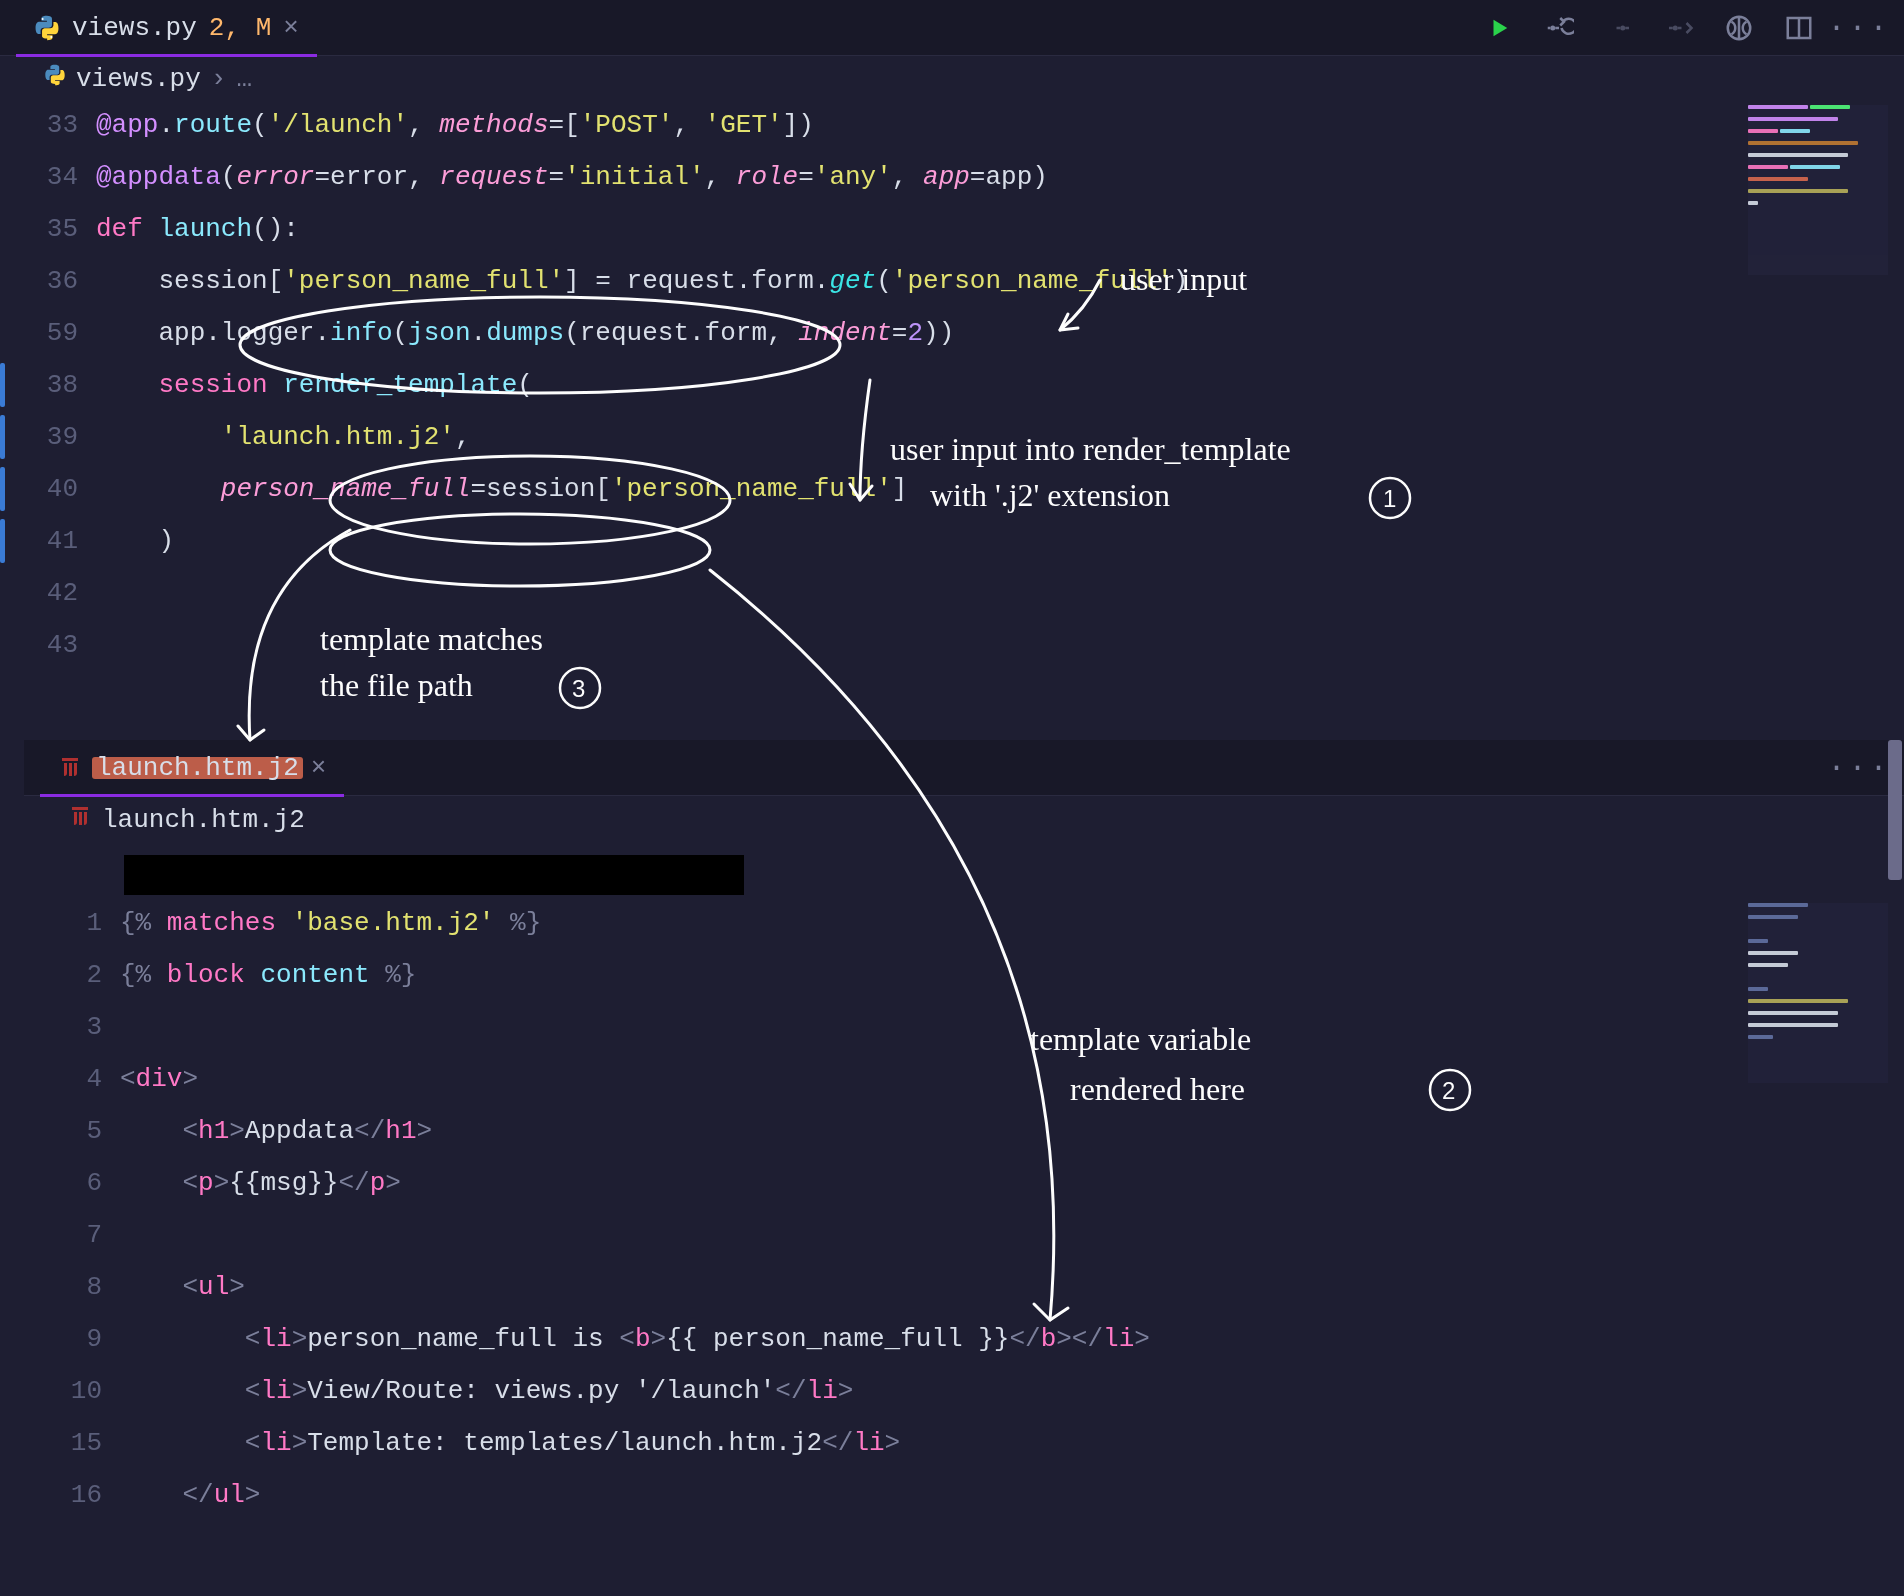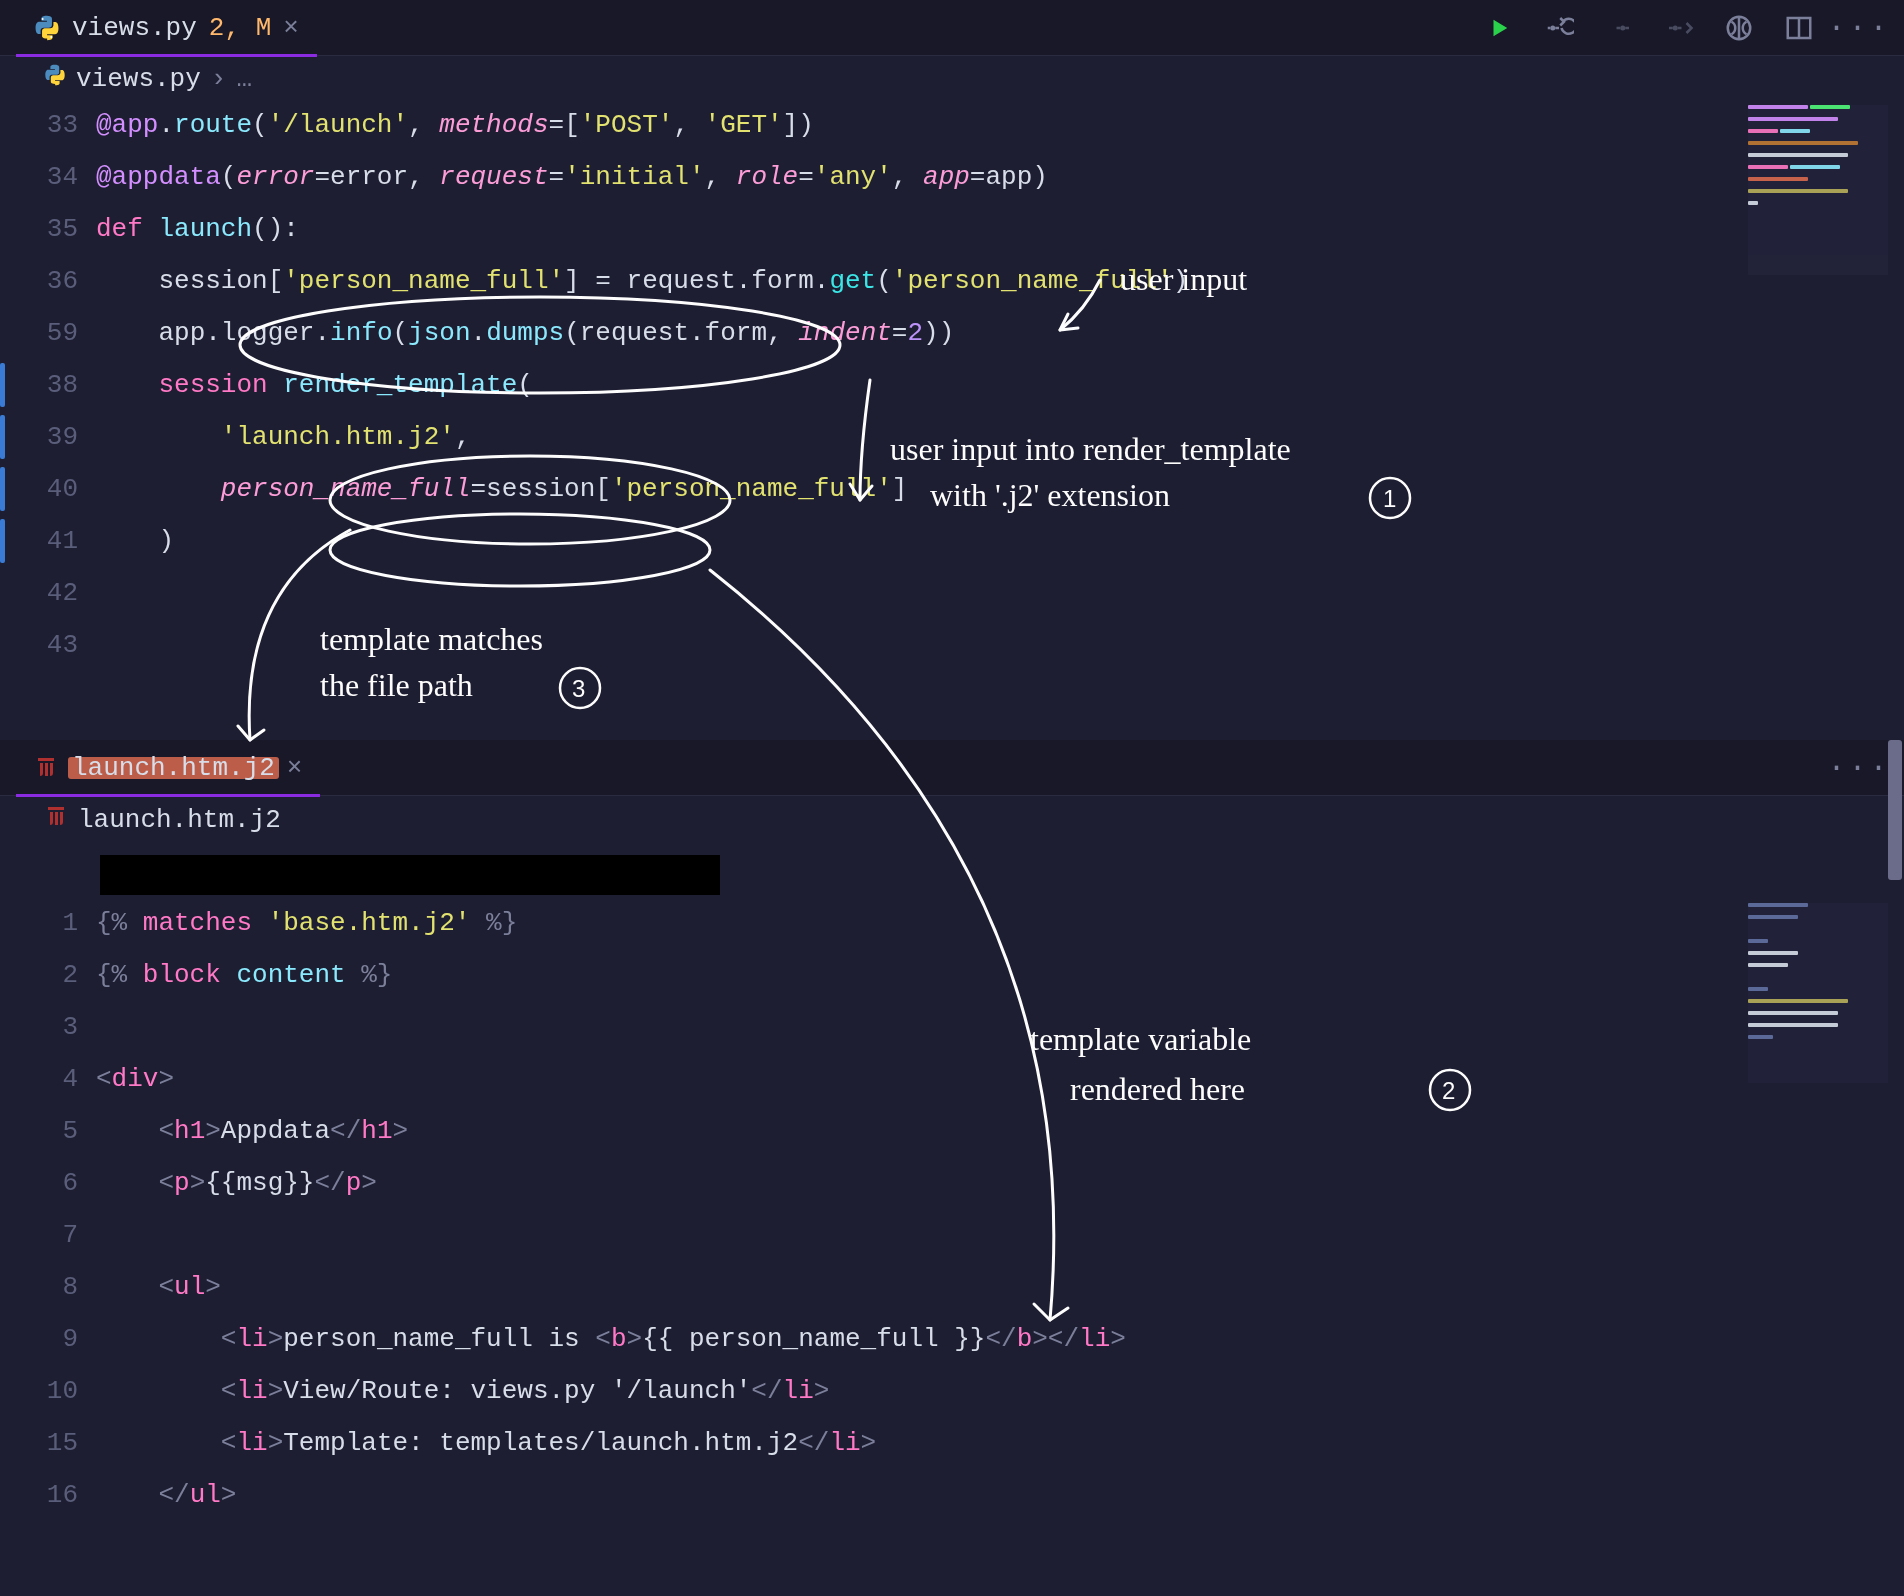"get" .fn2 { font-style: none -> italic }
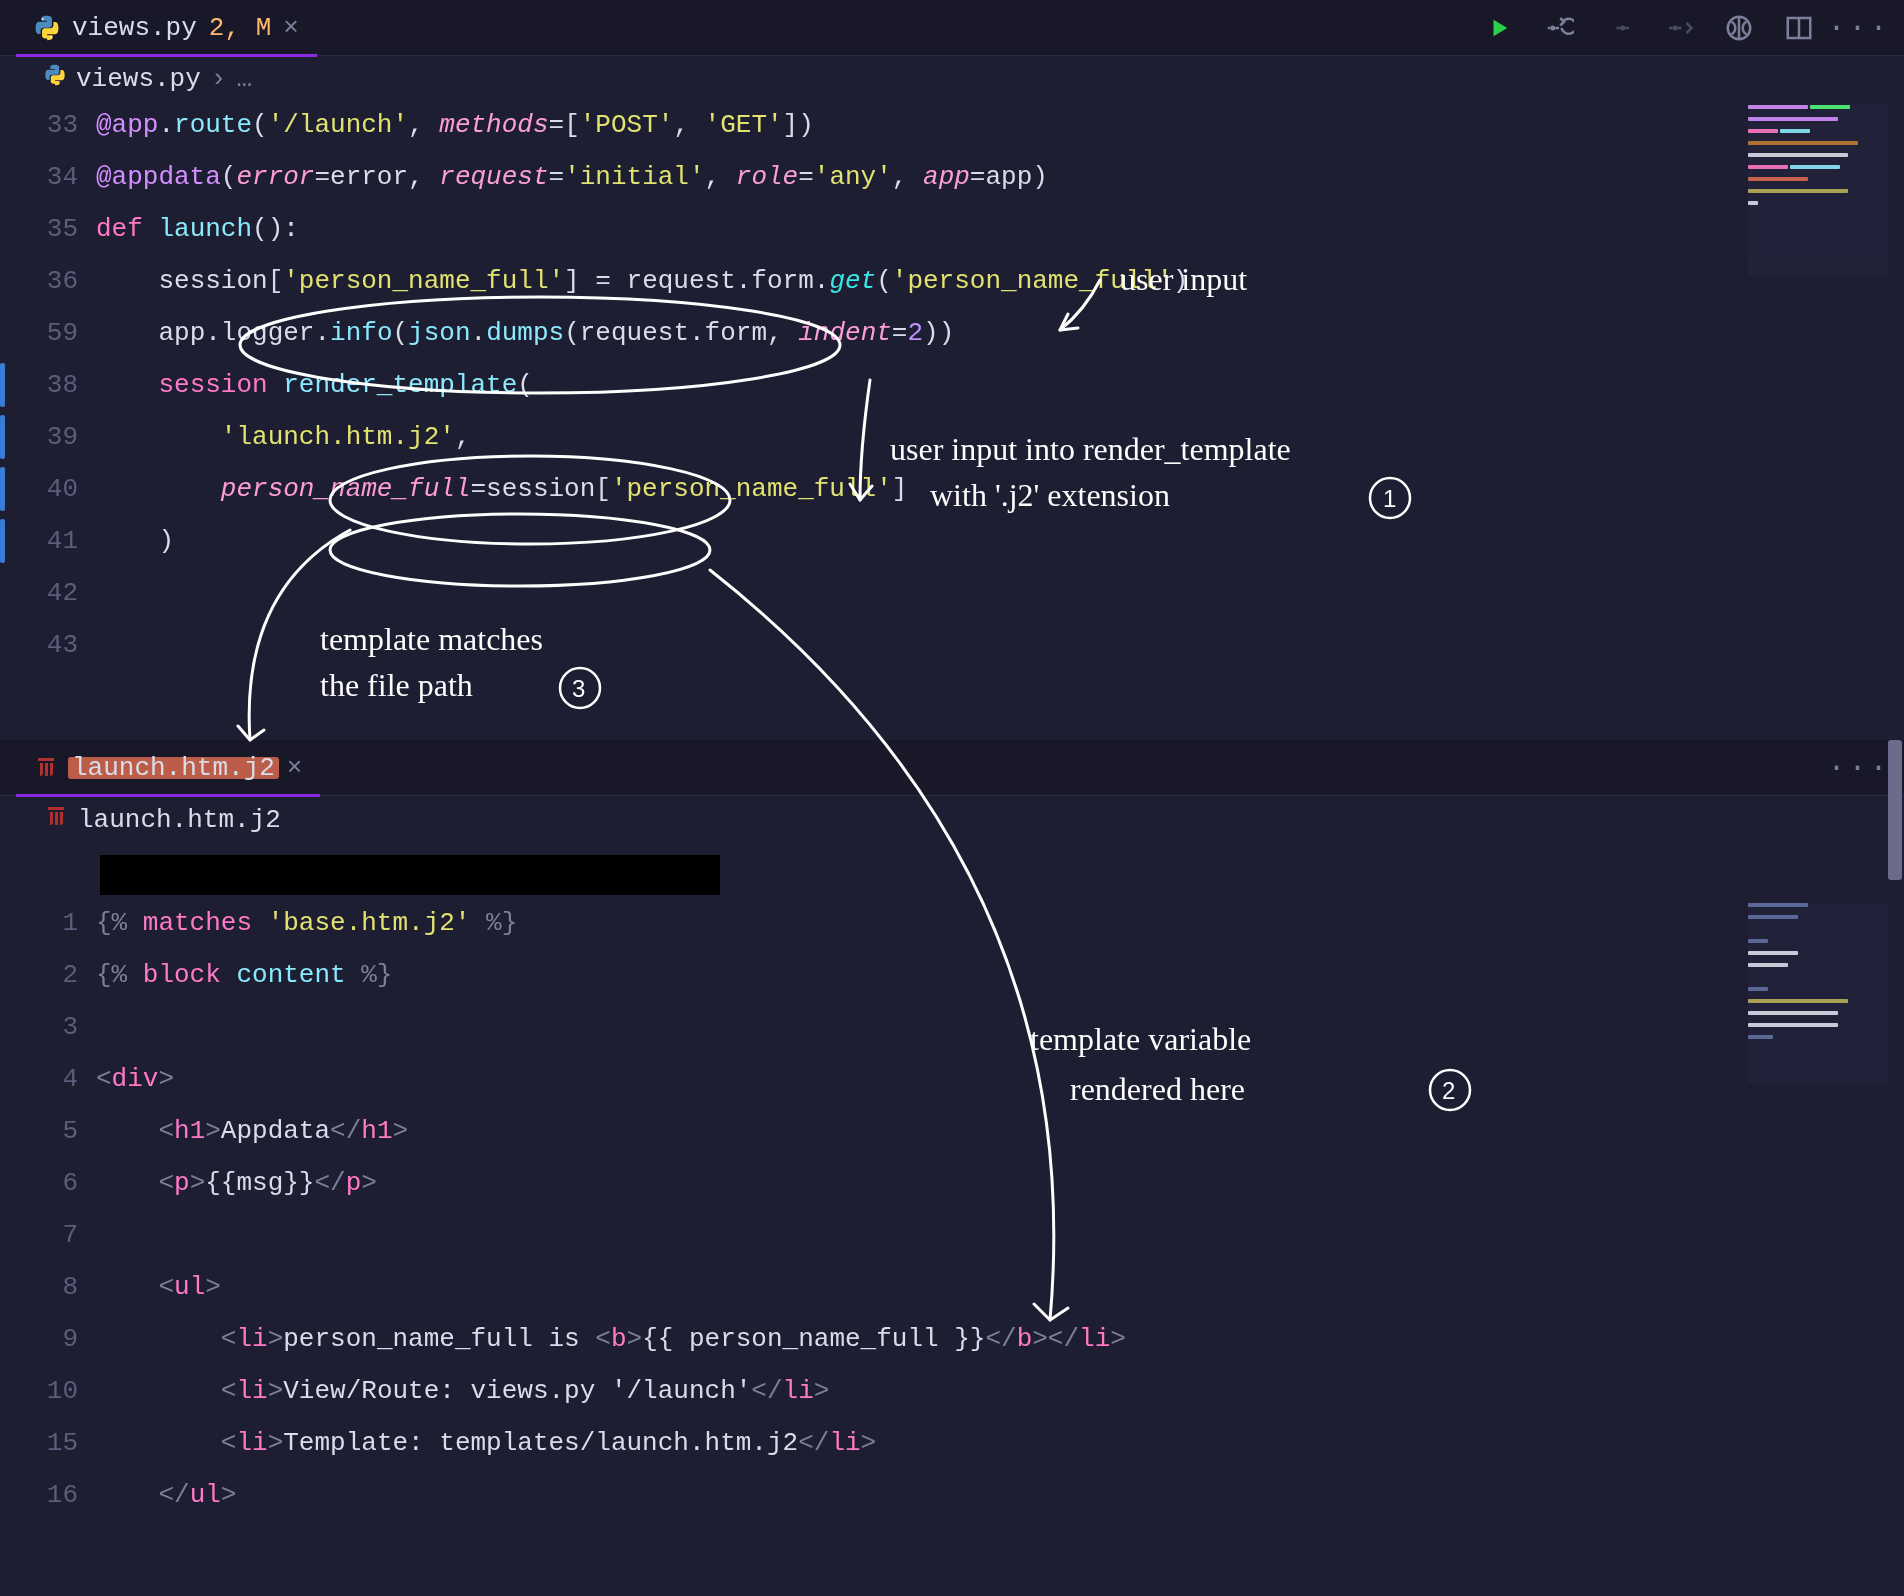"launch.htm.j2" .editor-group.bottom { margin-left: none -> 24px }
